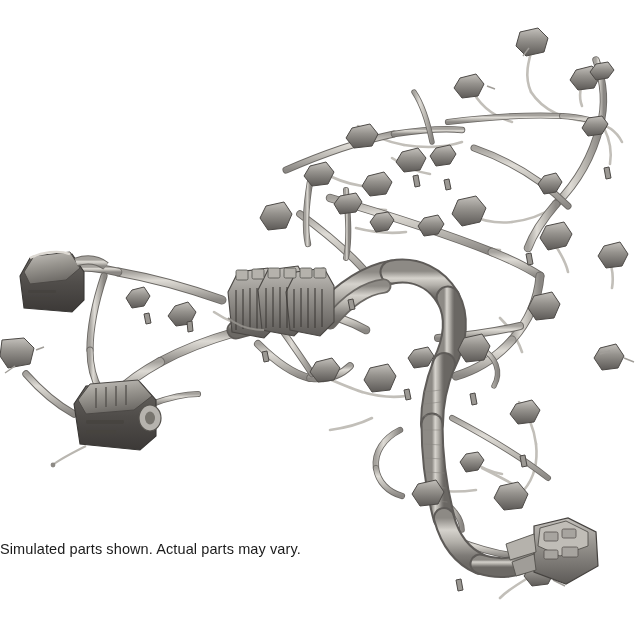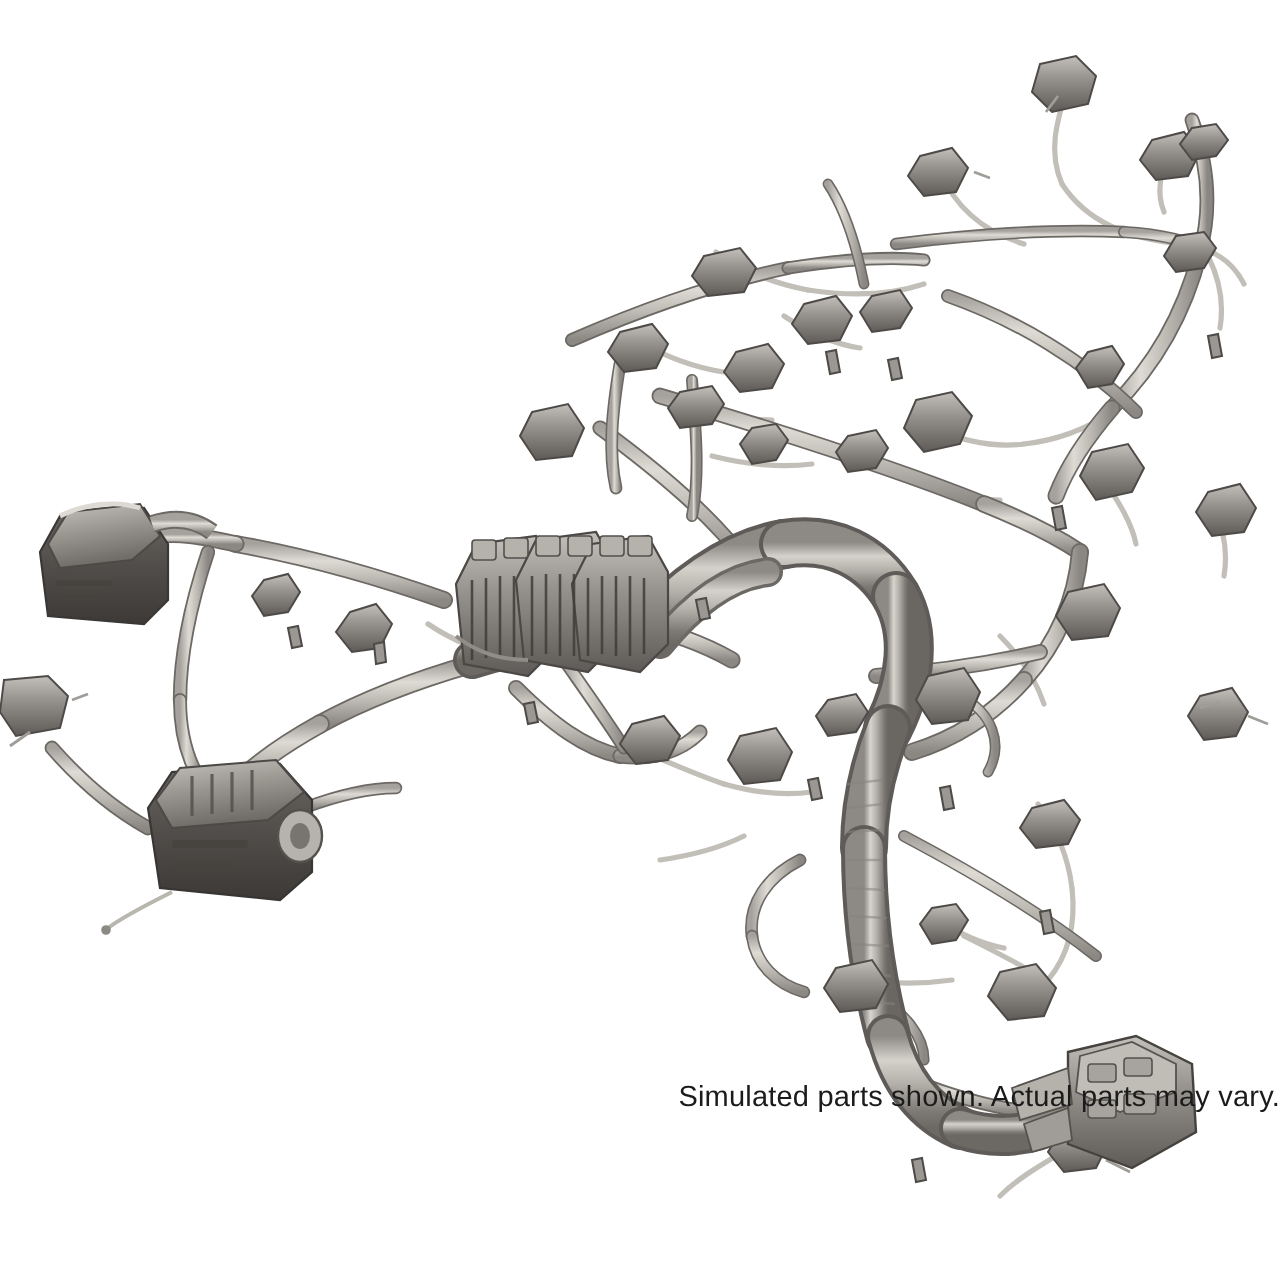"Simulated parts shown. Actual parts" #caption { text-align: right -> left }
